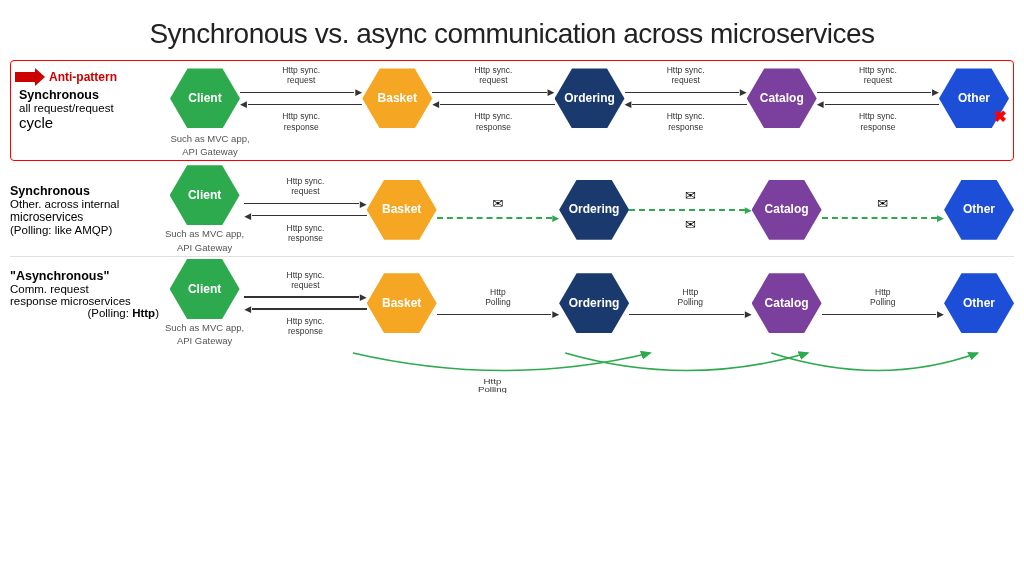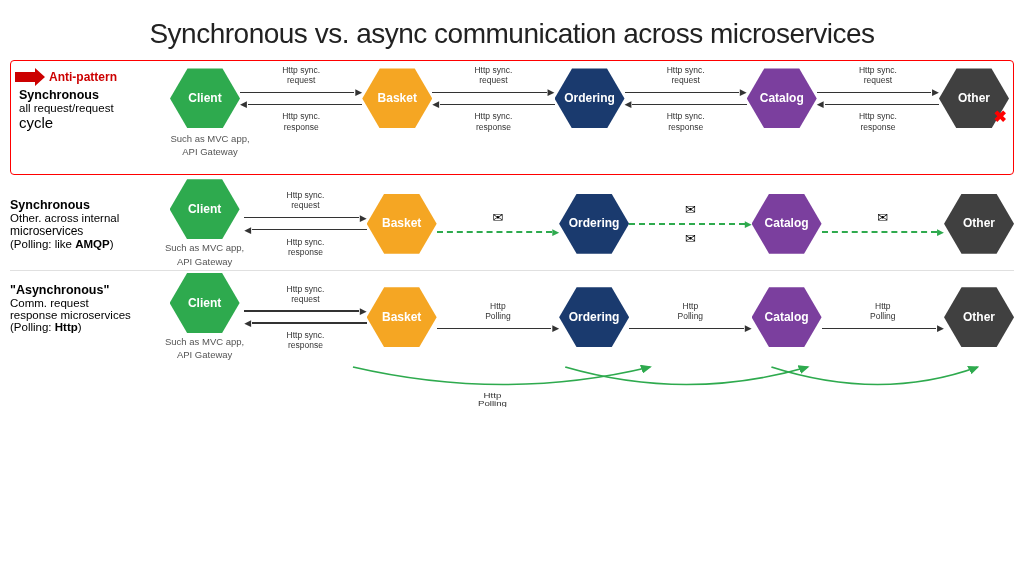"Anti-pattern" .row1-box { padding: 4px 4px 16px 4px -> 4px 4px 2px 4px }
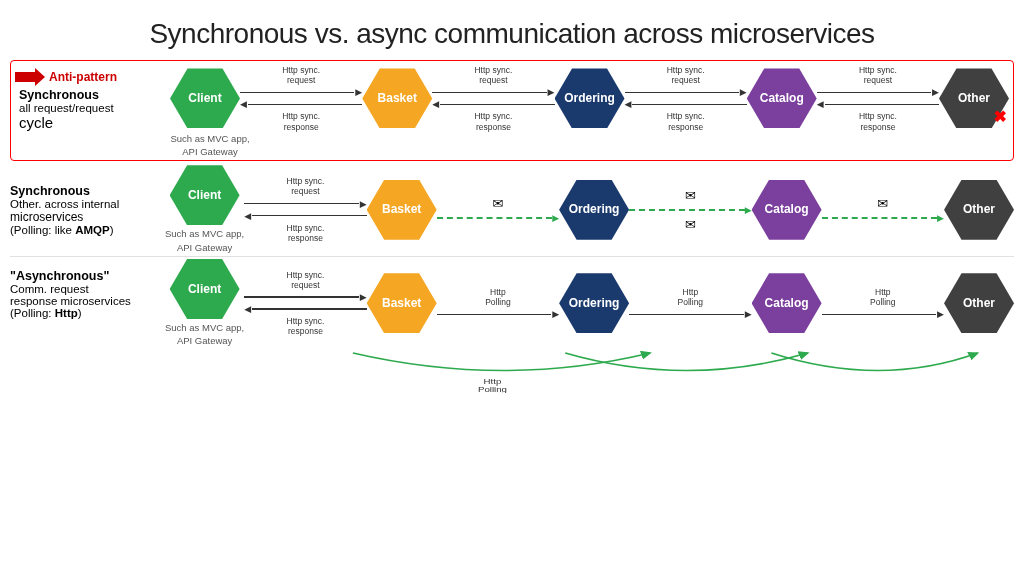"Other" .hex-shape.other { background: #404040 -> #1d4ed8 }
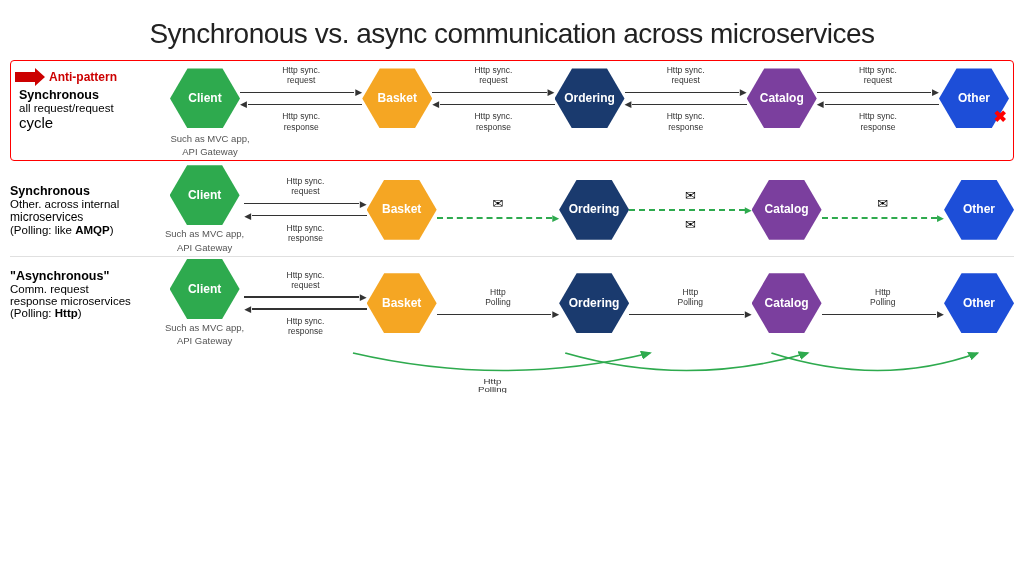"AMQP" span { font-weight: bold -> normal }
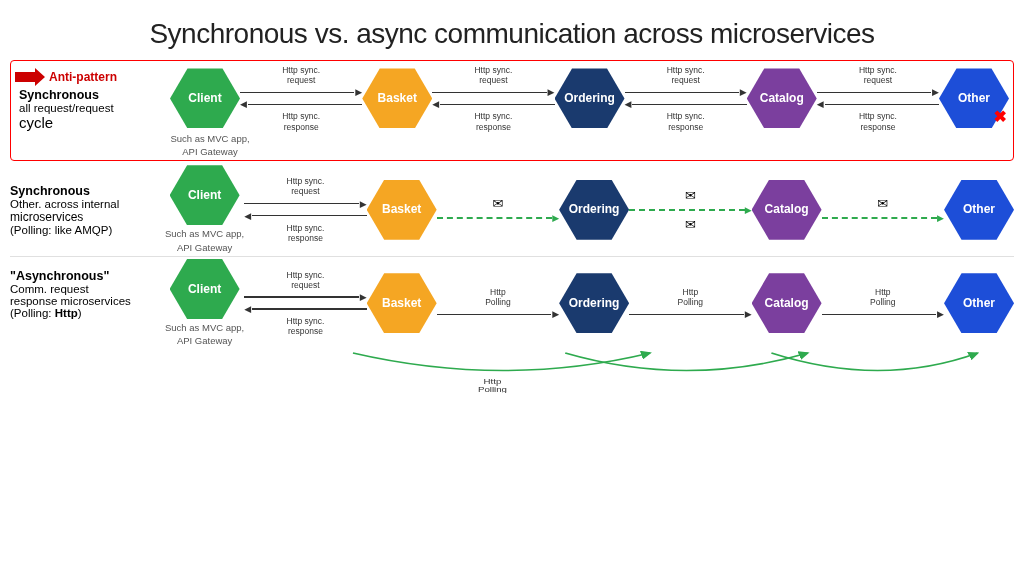"(Polling: Http)" div { text-align: none -> right }
